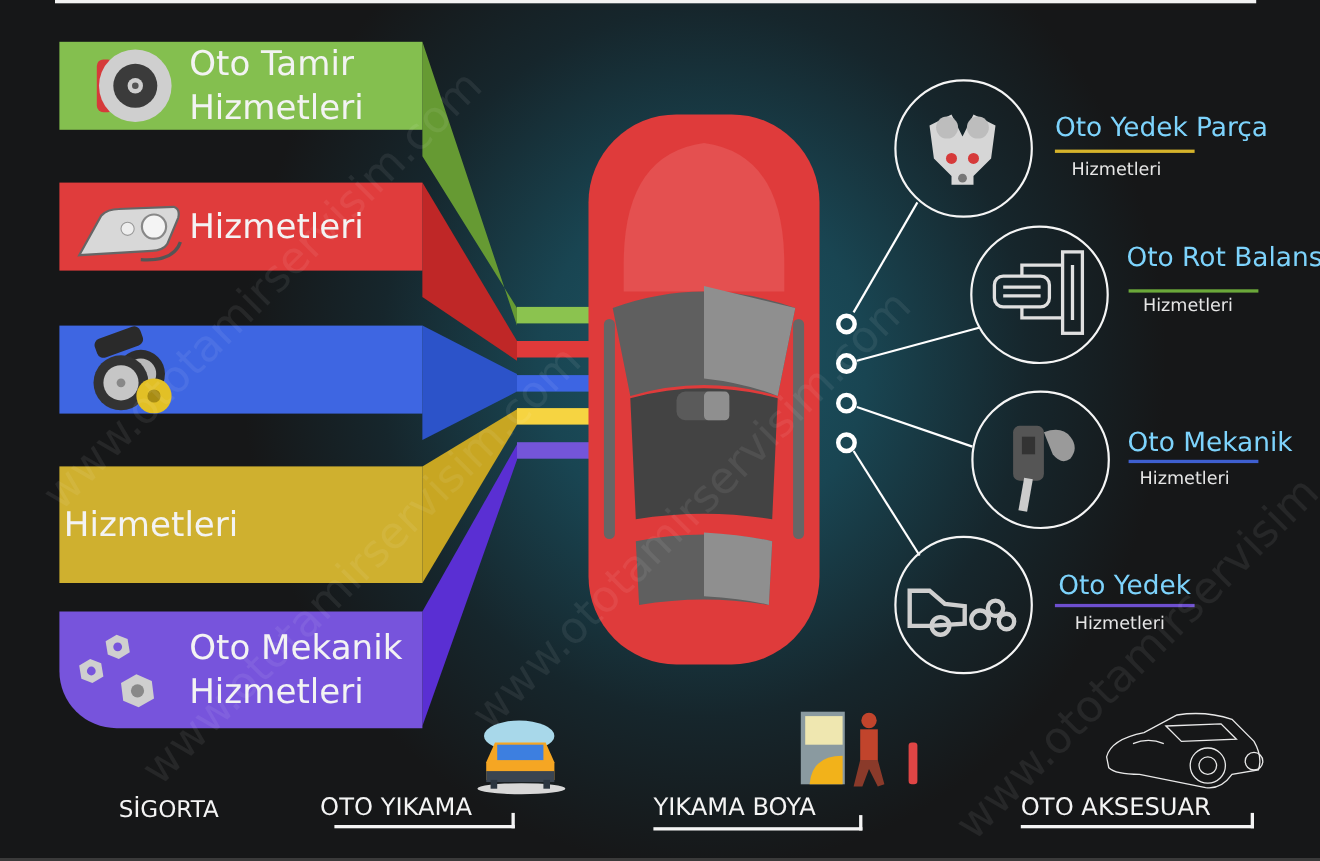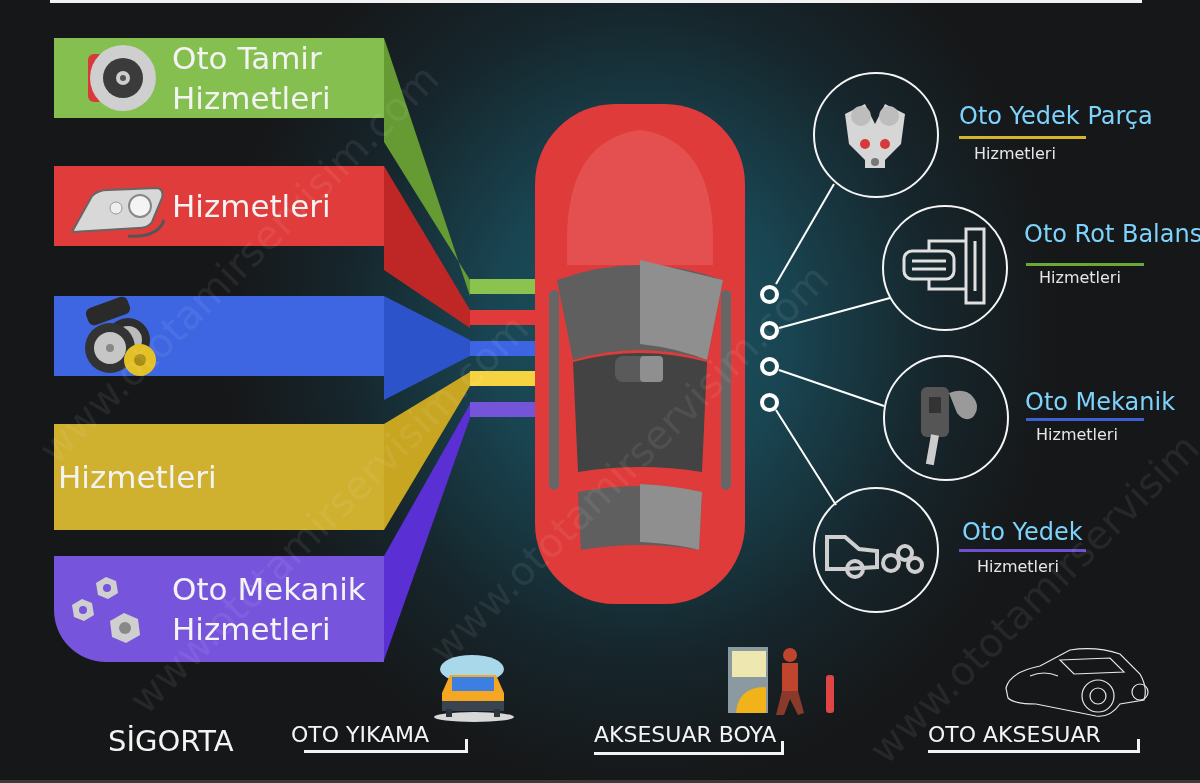"SİGORTA" div.bottom-label { font-size: 29px -> 21px }
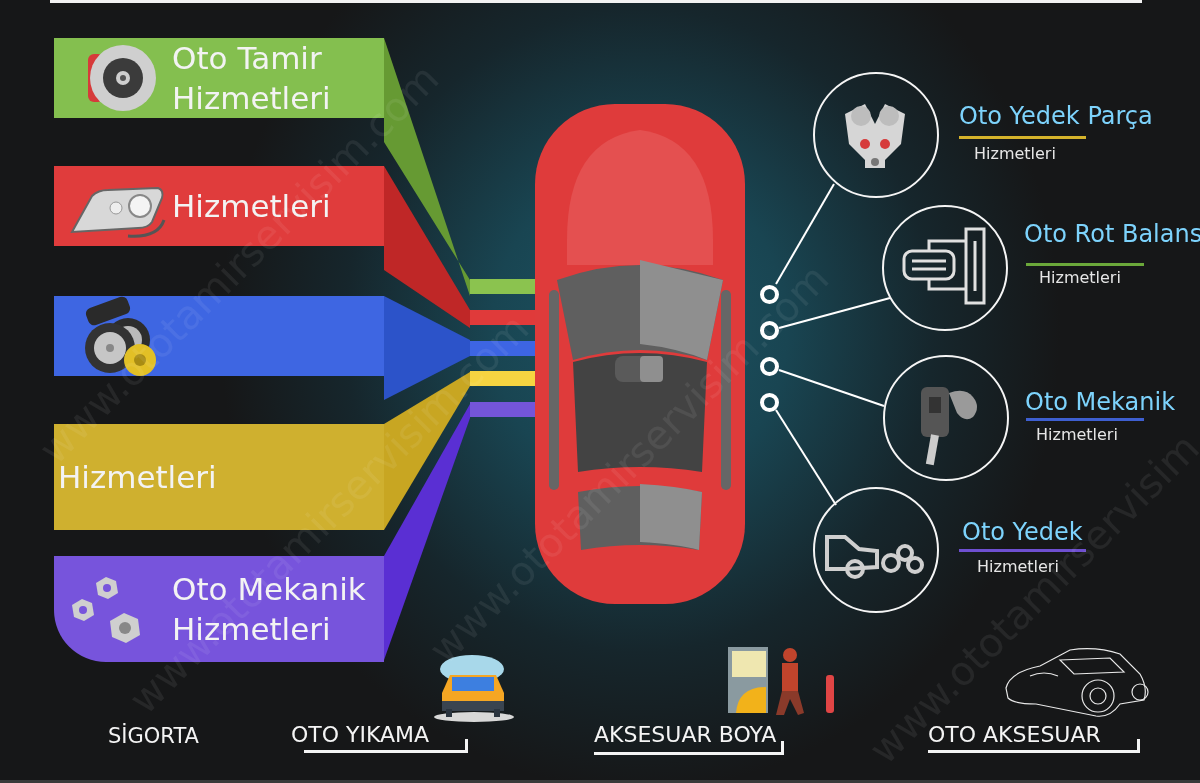"AKSESUAR BOYA" div.bottom-label { text: AKSESUAR -> YIKAMA }
